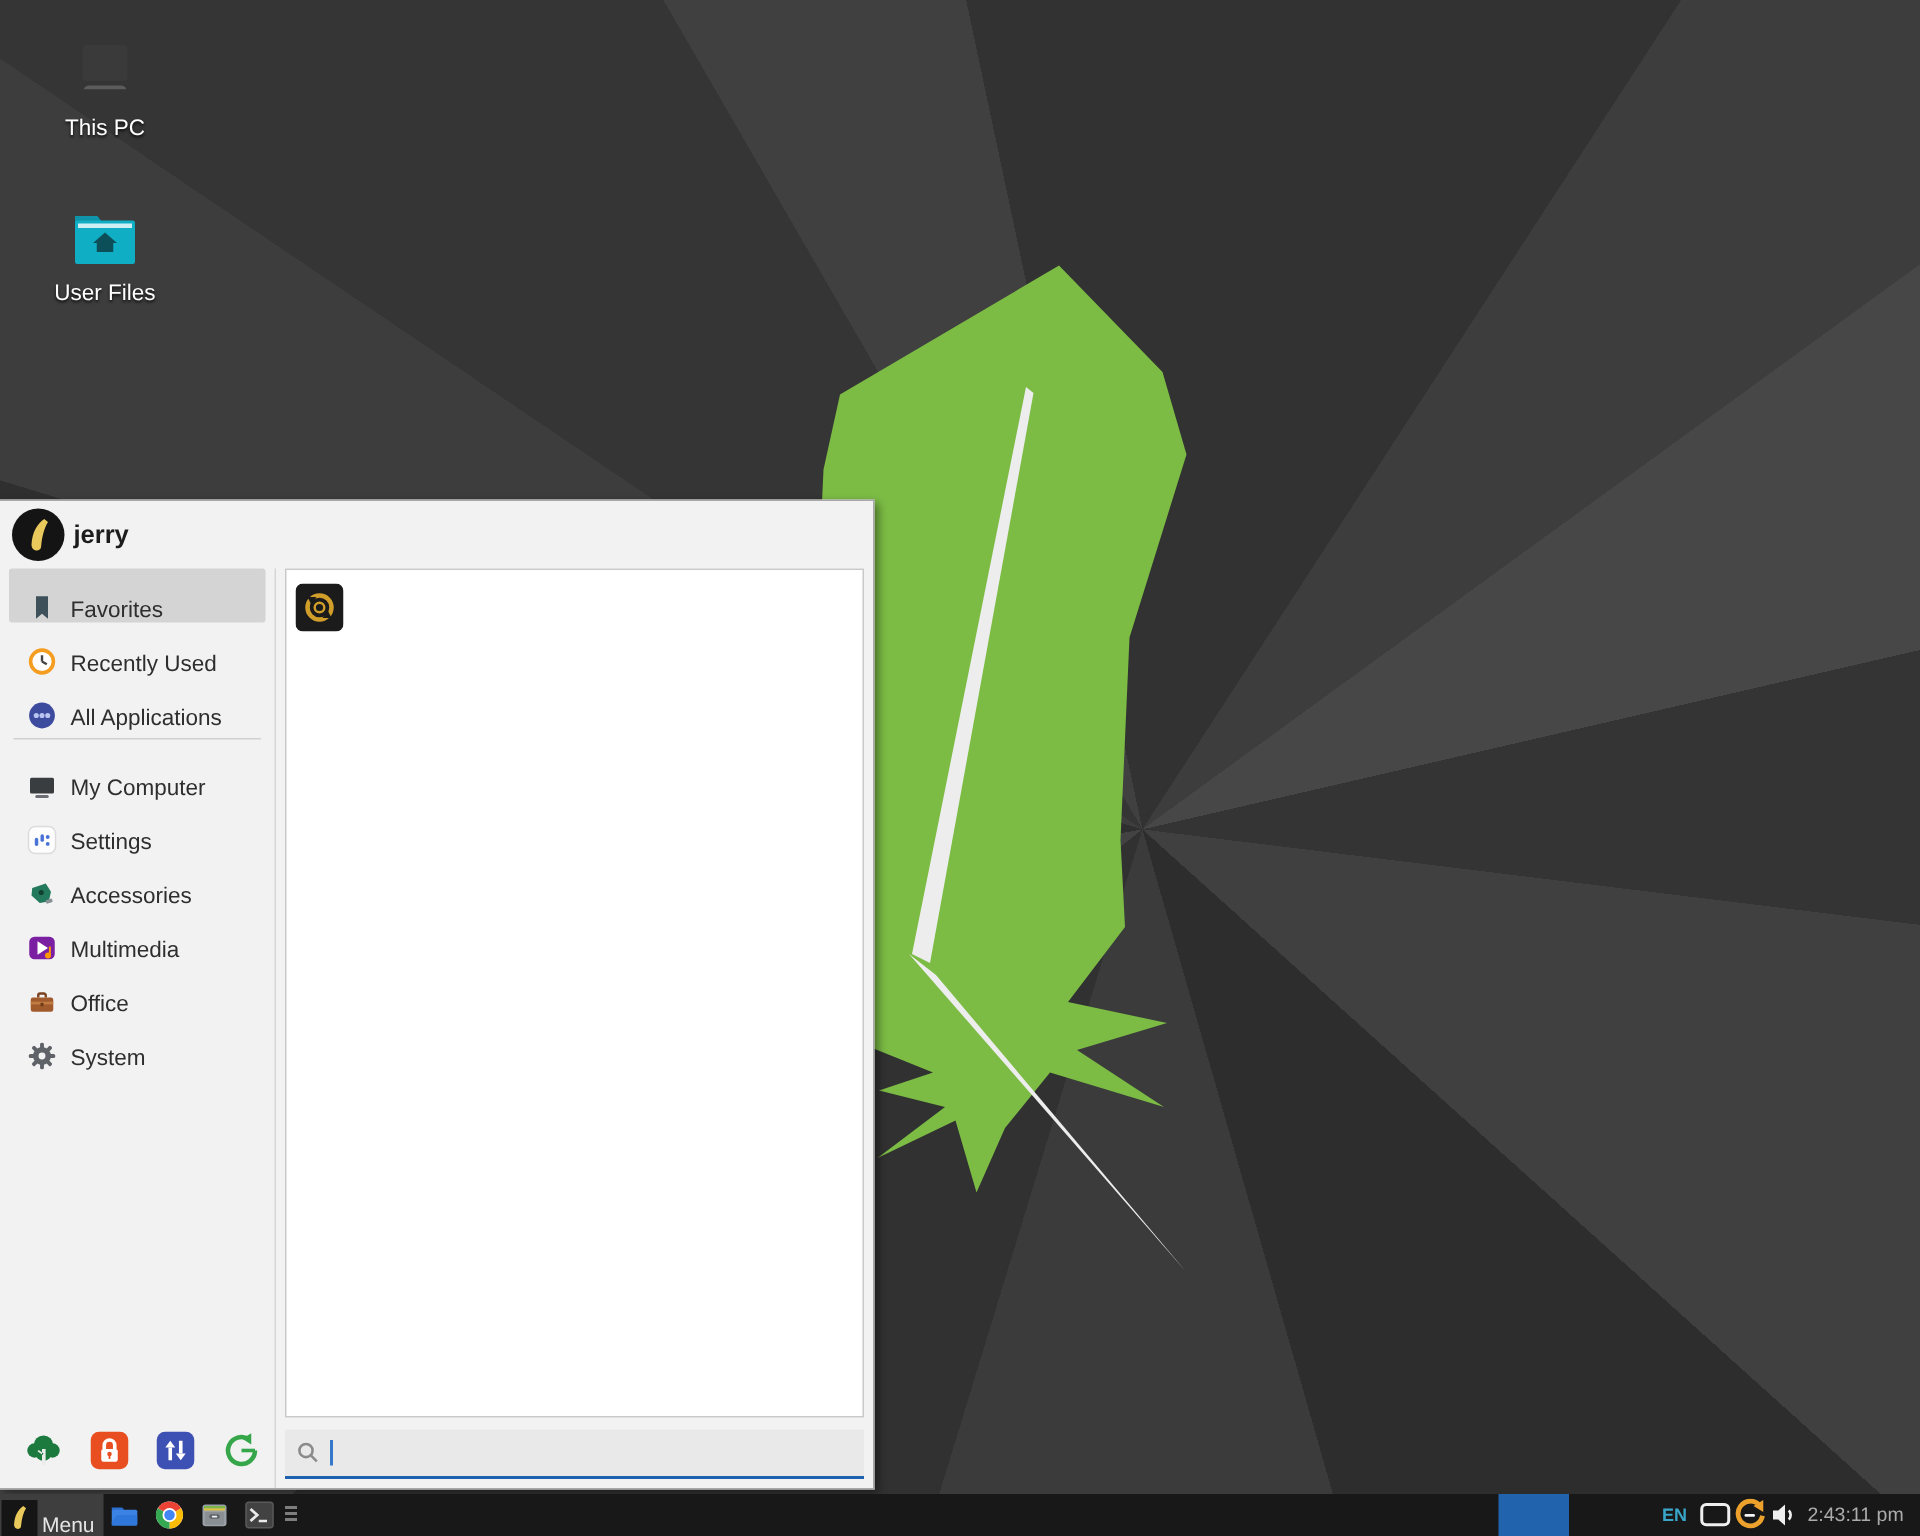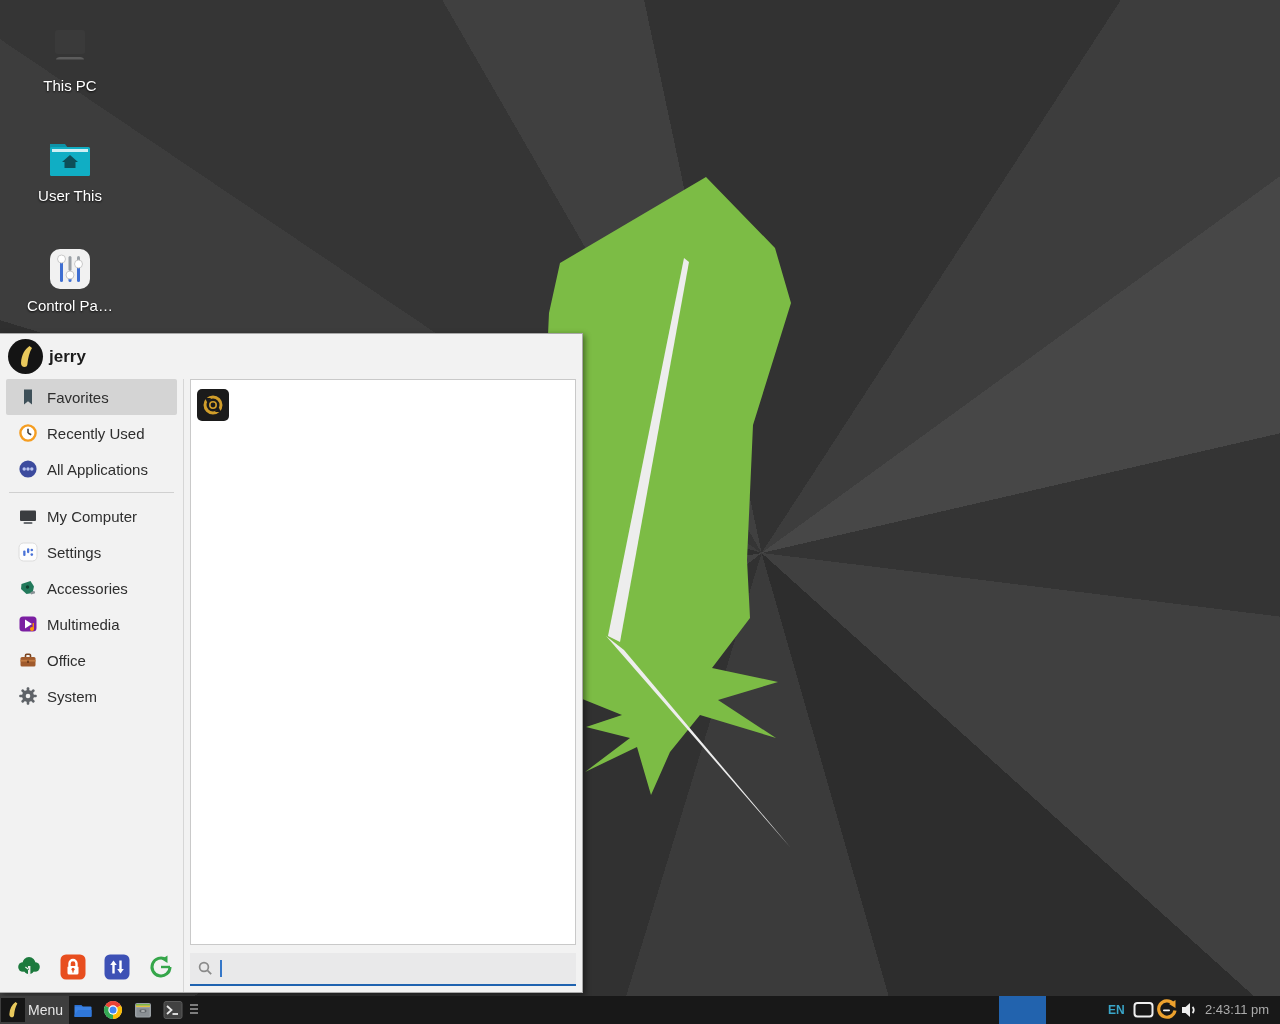"User This" div.dlabel { text: This -> Files }
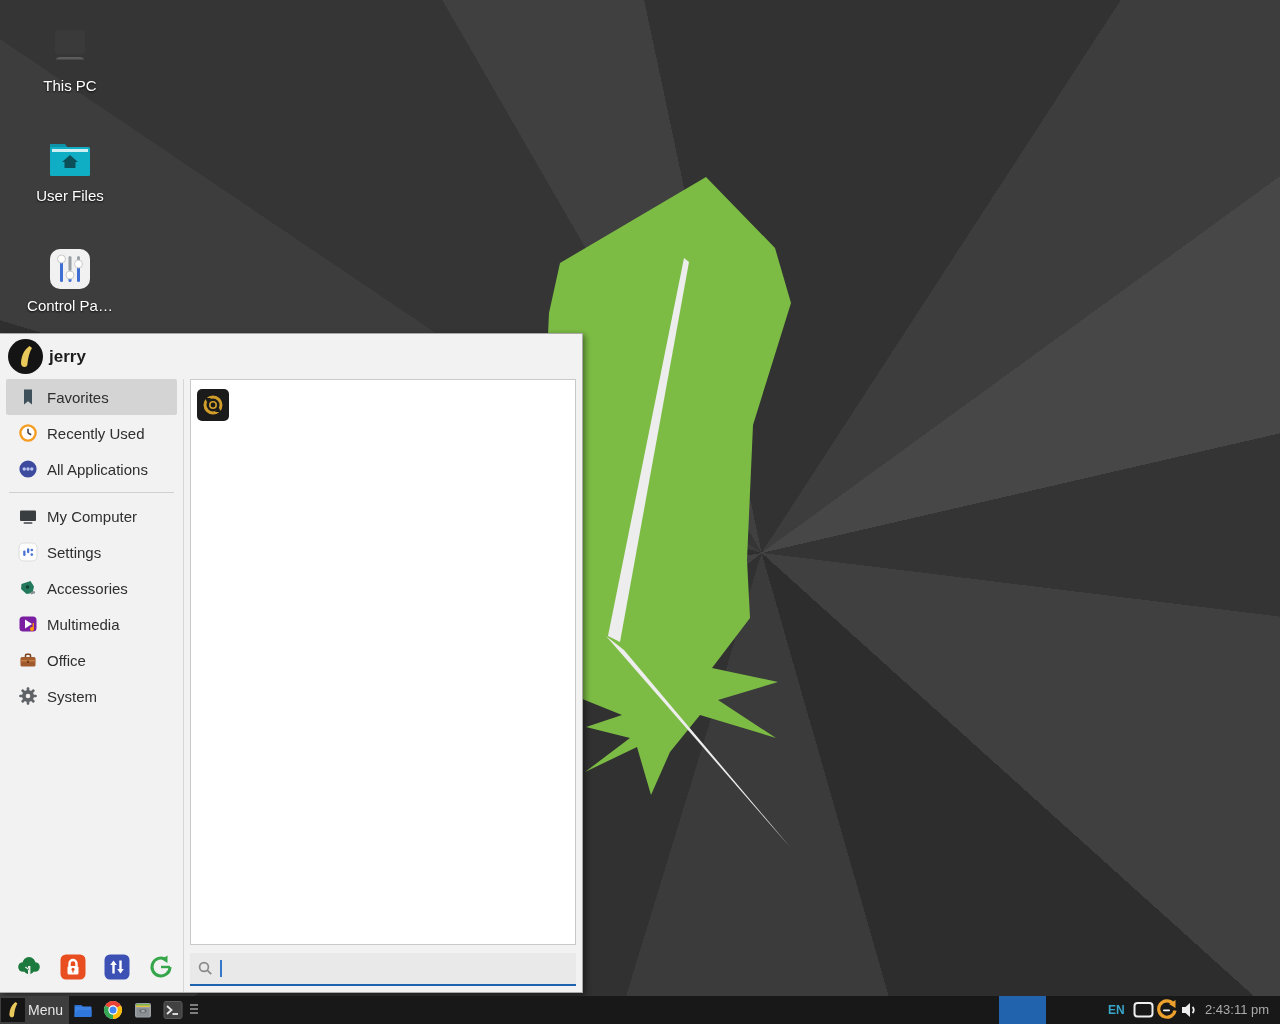"Control Pa…" div.desk-icon { html: <div> <div> <svg> <rect></rect> <rect></rect> <circle></circle> <rect></rect> <rect></rect> <circle></circle> <rect></rect> <rect></rect> <circle></circle> </svg> </div> <div>Control Pa…</div> </div> -> none }
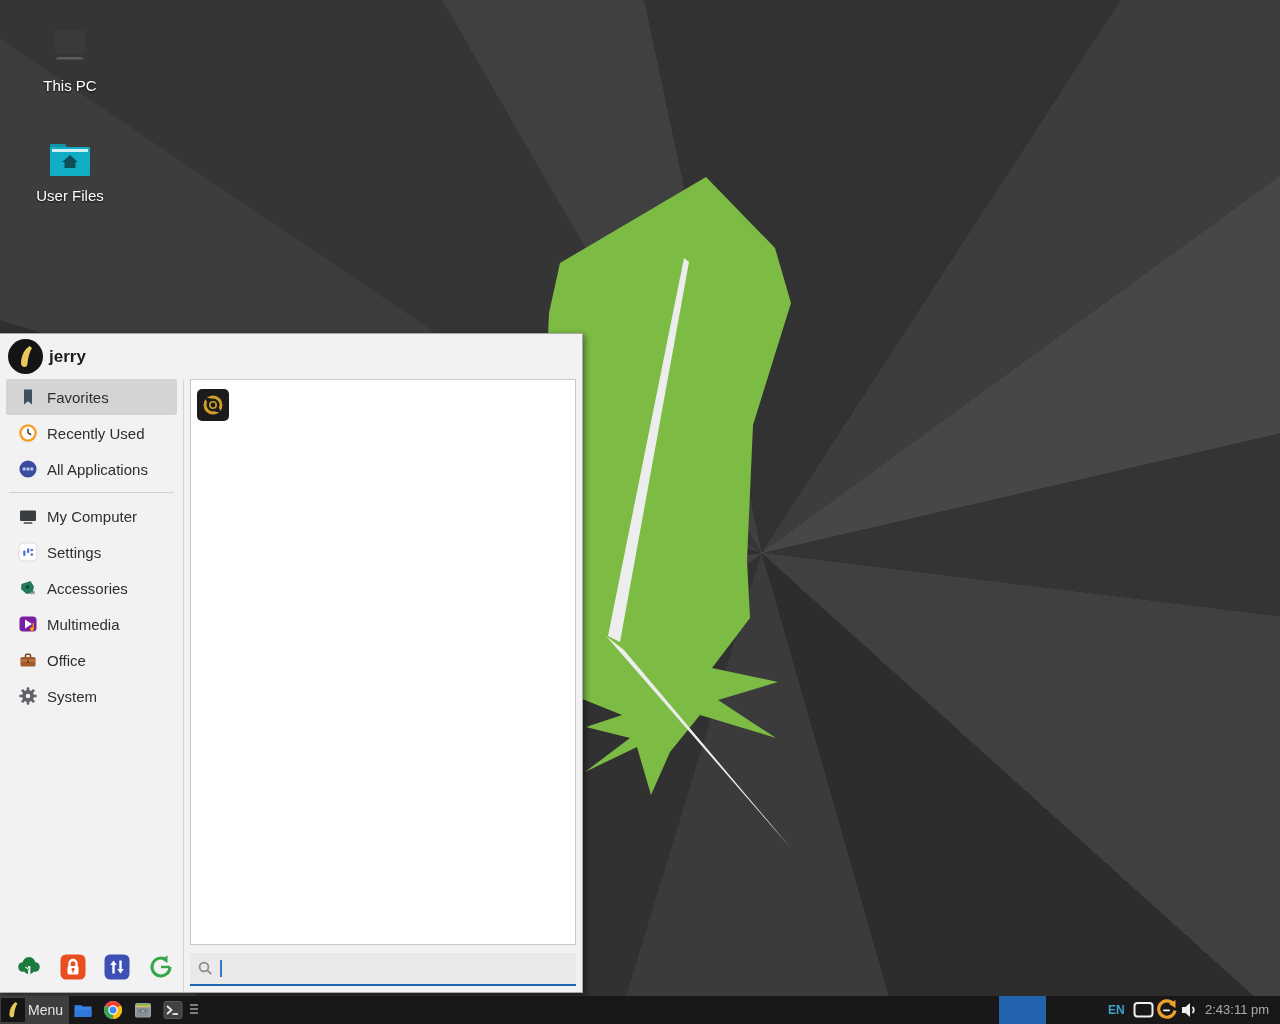"Favorites" .side-item { align-items: center -> flex-end }
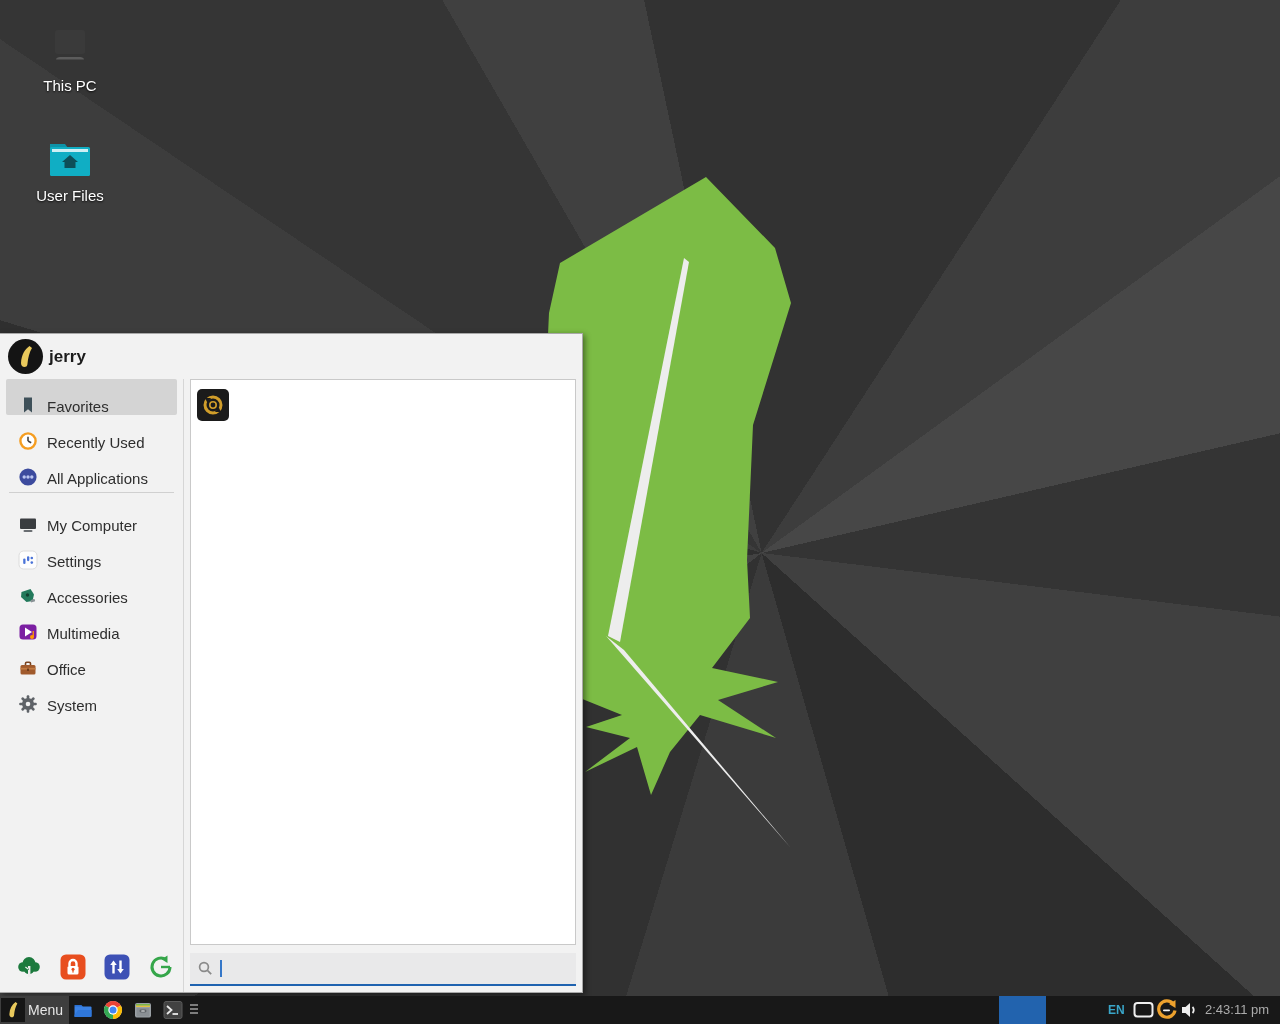"Menu" .menu-btn { align-items: center -> flex-end }
